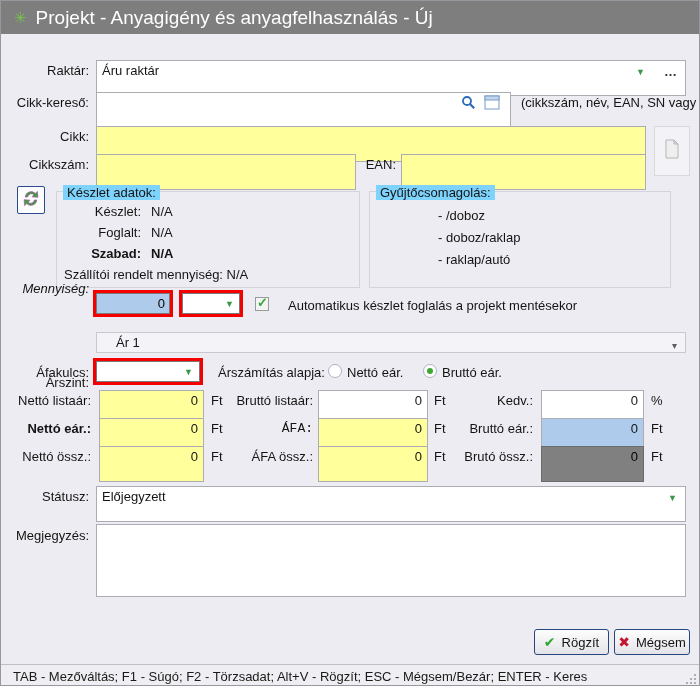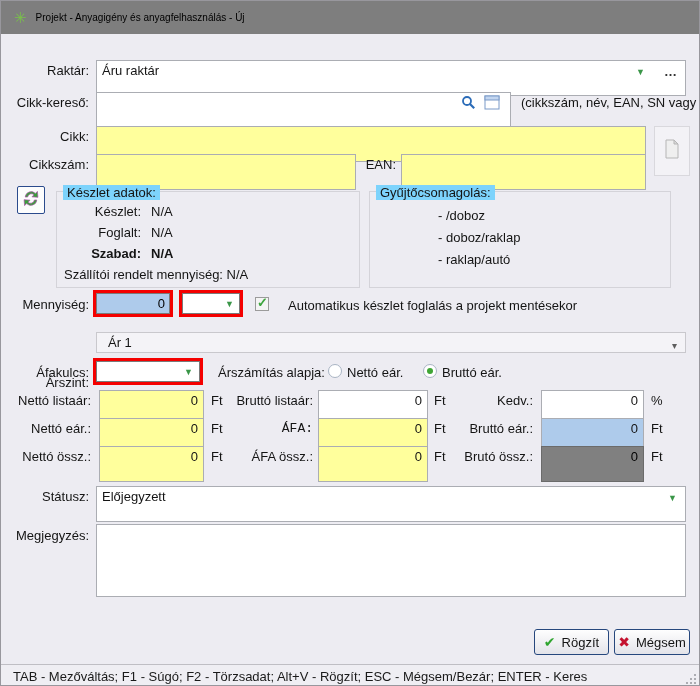"Projekt - Anyagigény és" .title-text { color: #000000 -> #ffffff; font-size: 10px -> 19px }
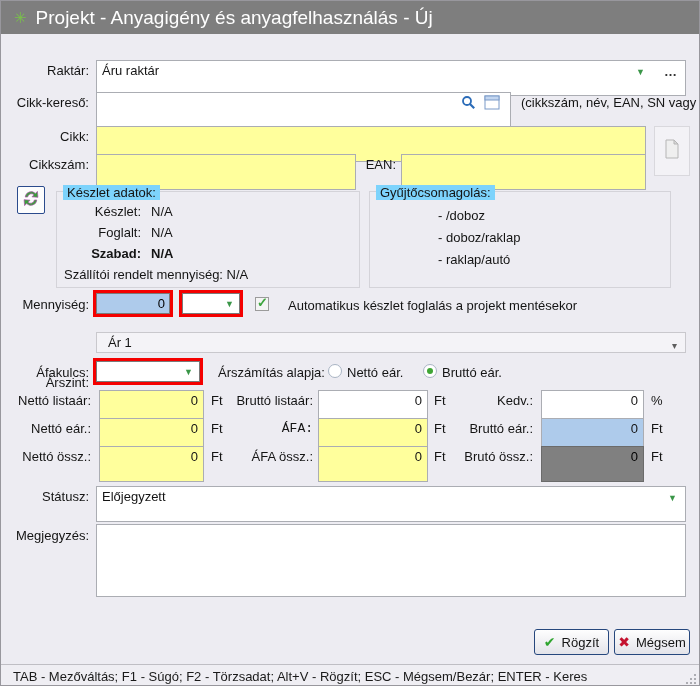"Mennyiség:" div.lbl { font-style: none -> italic; top: 296px -> 280px }
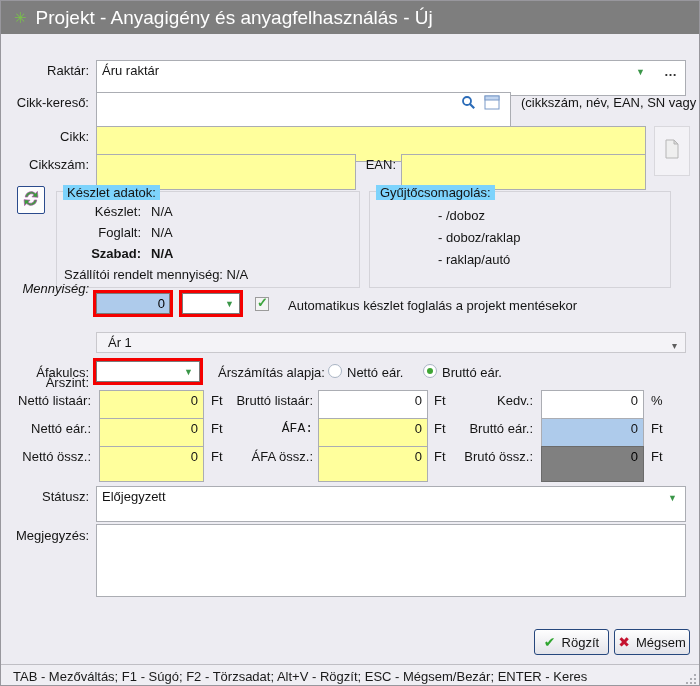"Ár 1" .combo-gray { padding: 0 11px -> 0 19px }
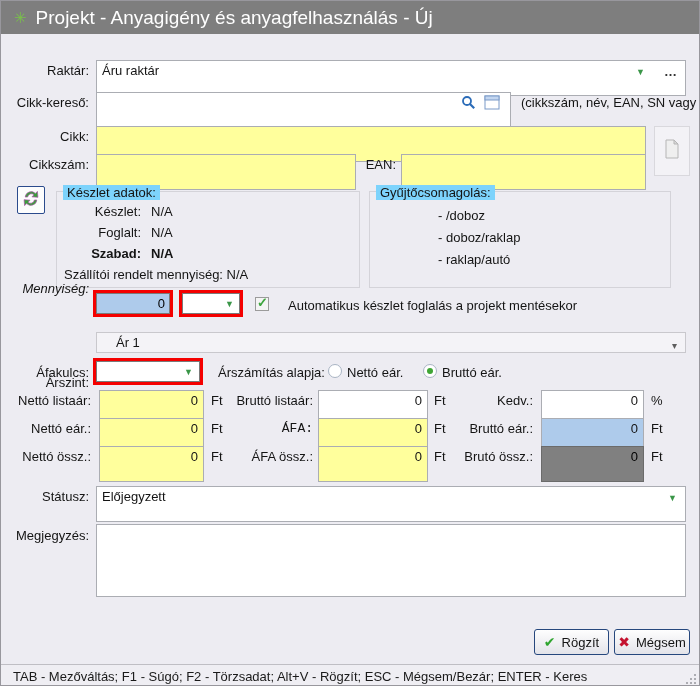"Nettó eár.:" div.lbl { font-weight: none -> bold }
